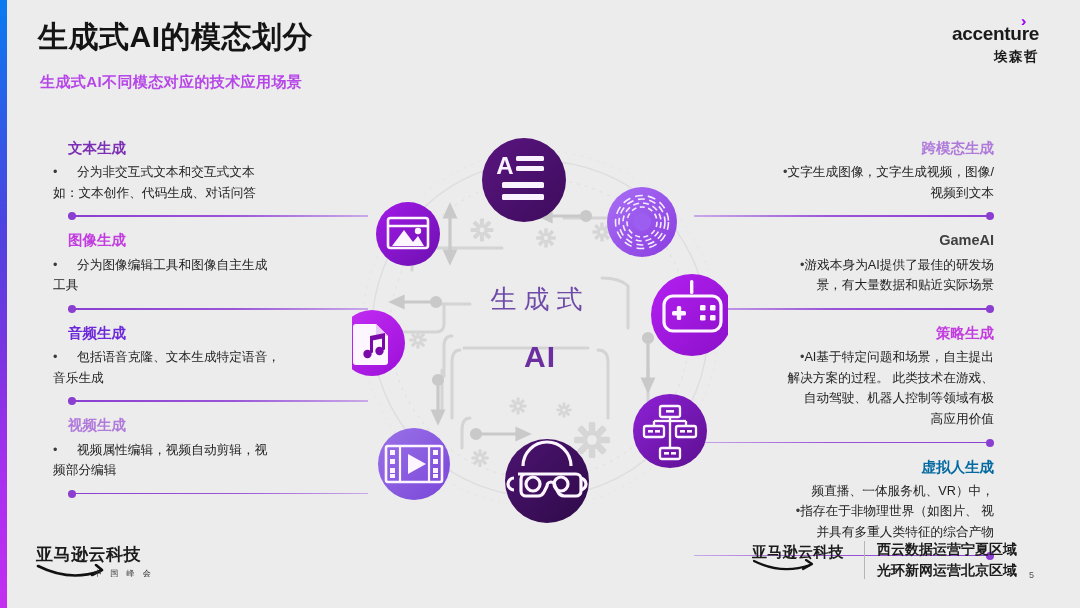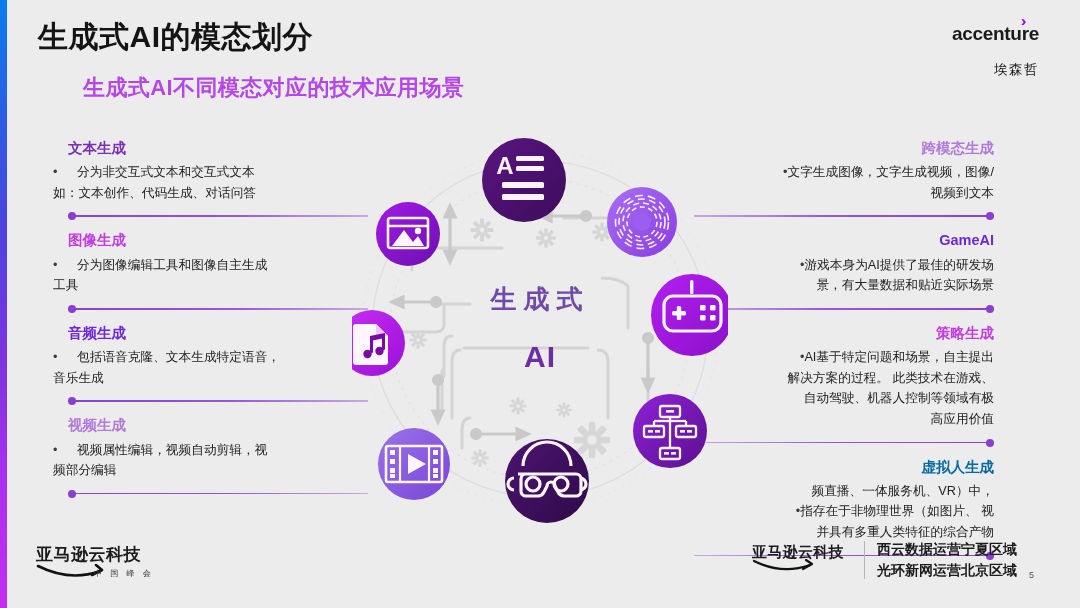"埃森哲" .acc-cn { font-weight: normal -> bold; margin-top: 18px -> 5px }
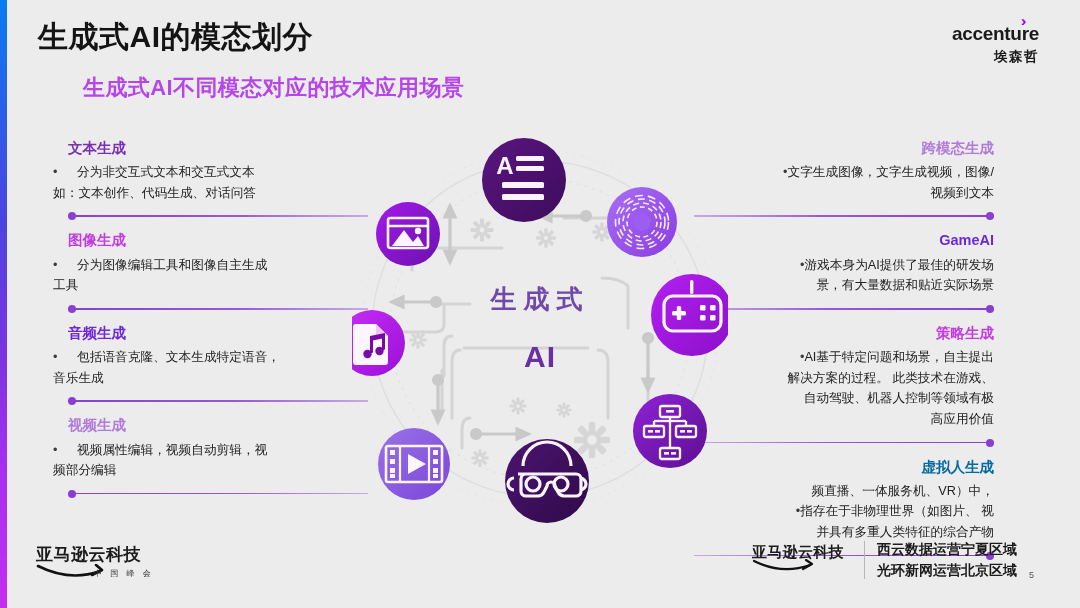"生成式AI不同模态对应的技术应用场景" .subtitle { font-size: 22px -> 15px; margin-left: 43px -> none }
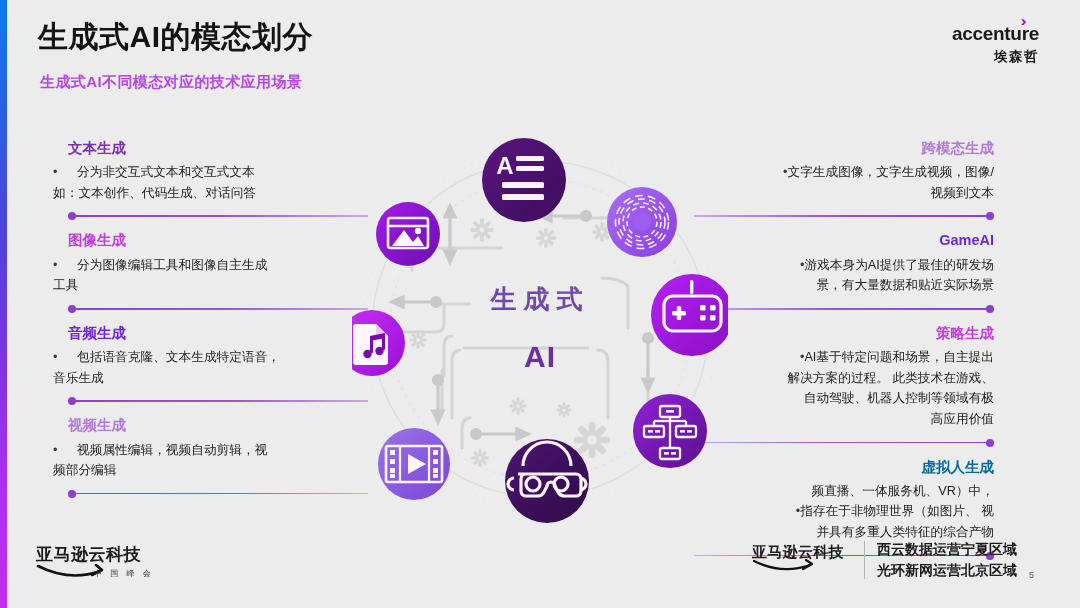"GameAI" div.sec-head { color: #6d28d9 -> #404040 }
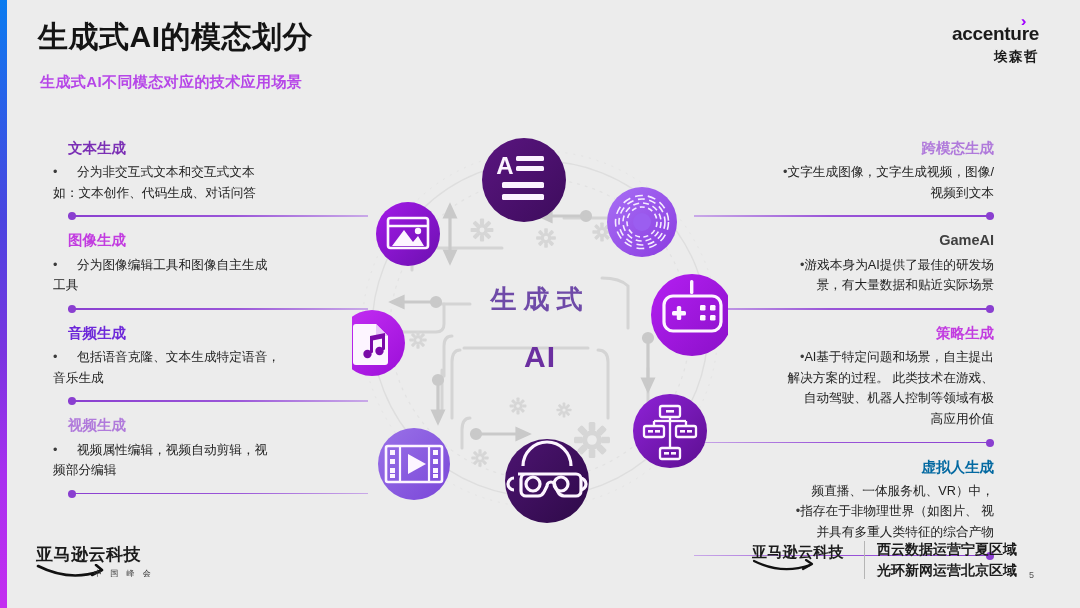"生成式" .ctr-cn { font-weight: bold -> normal }
